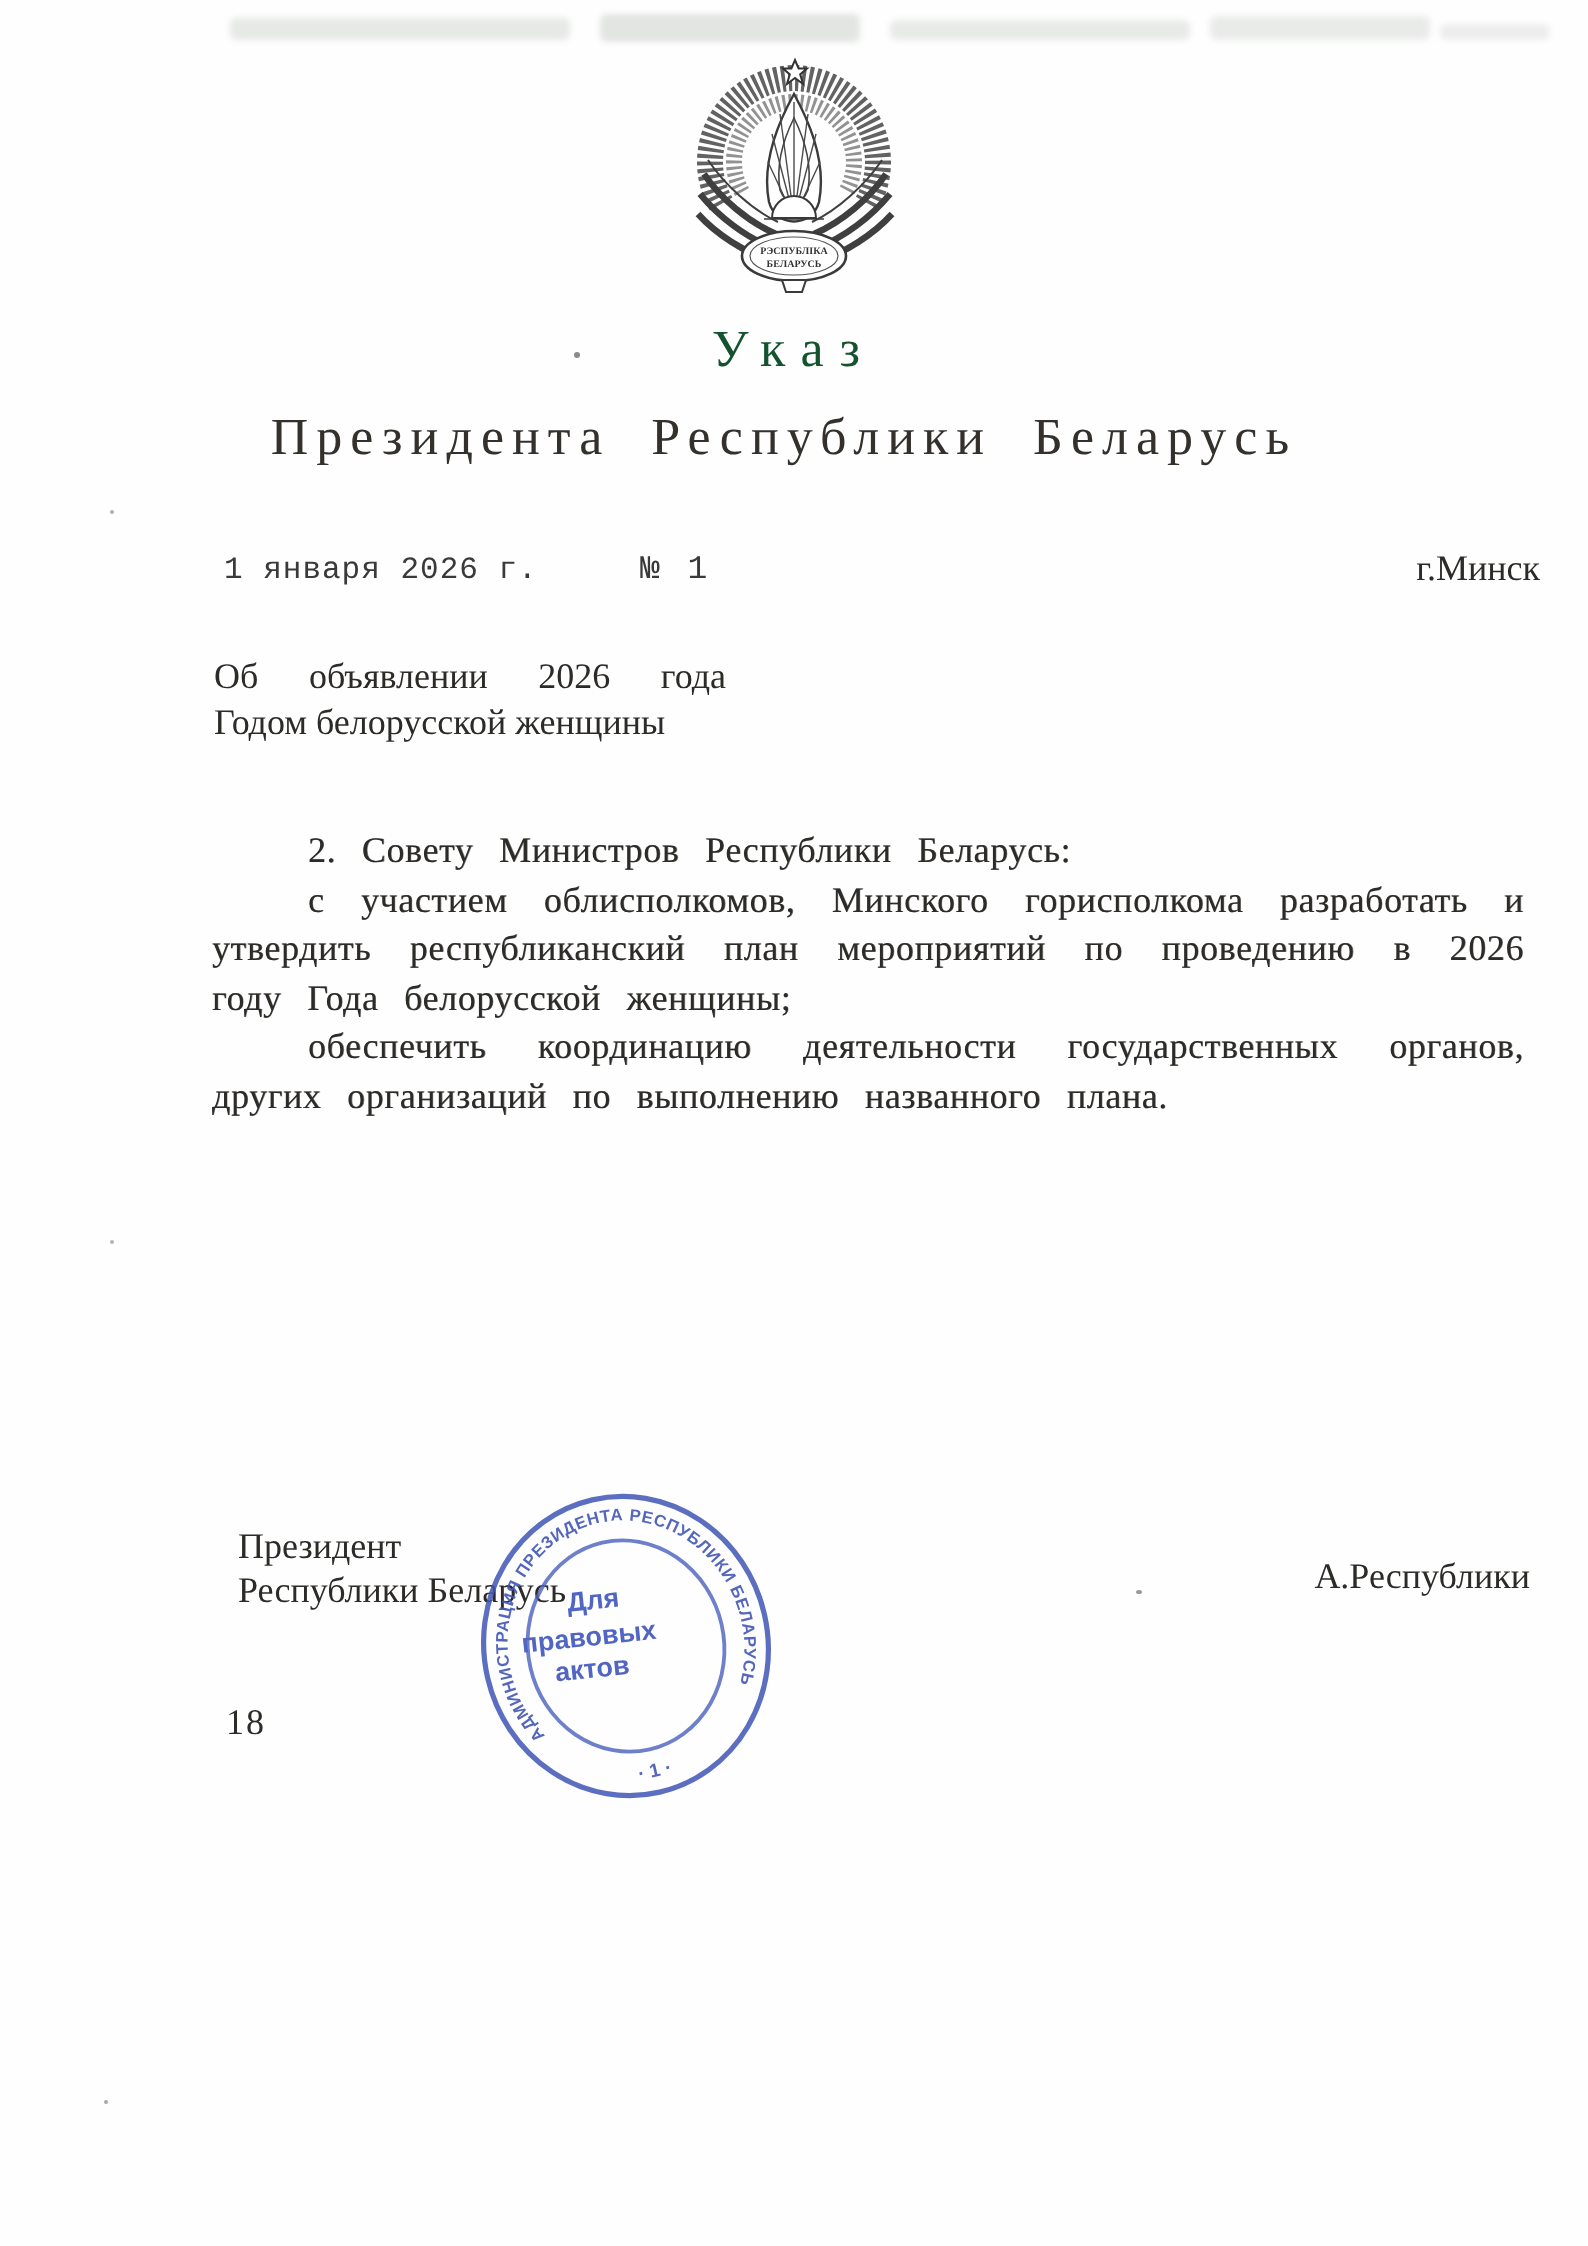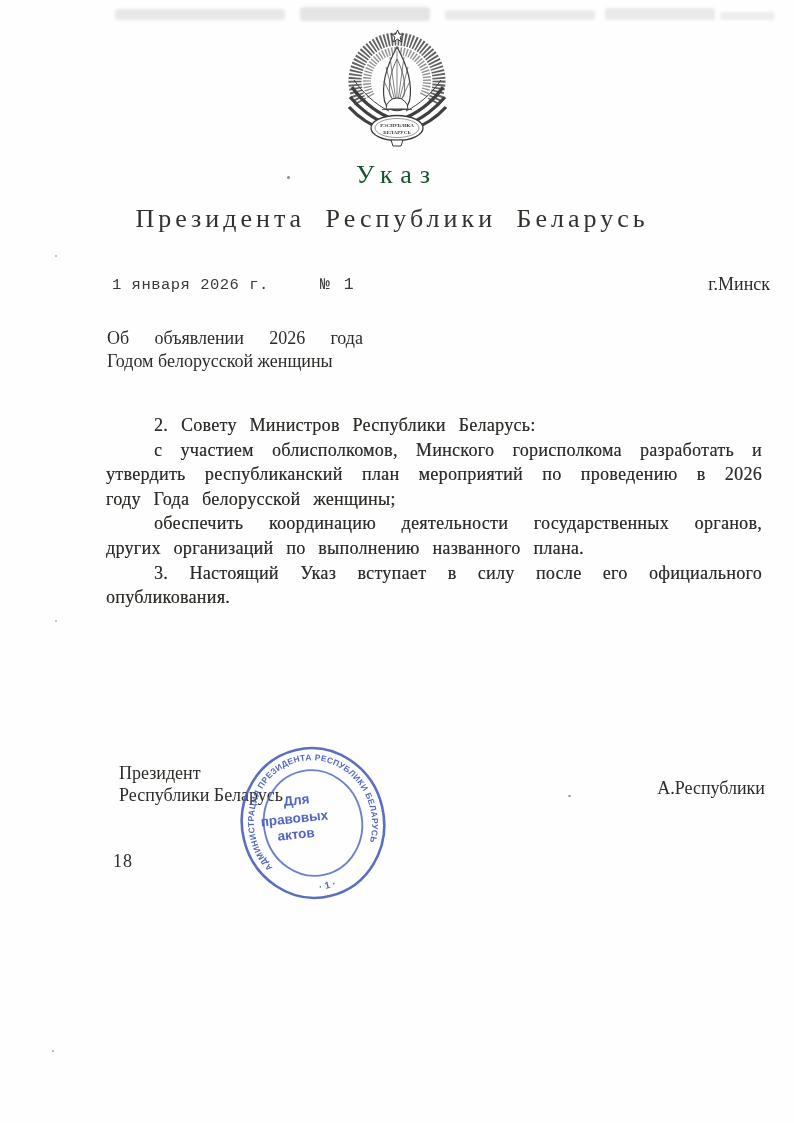"3. Настоящий Указ вступает в" p { html: <p>3. Настоящий Указ вступает в силу после его официального опубликования.</p> -> none }
